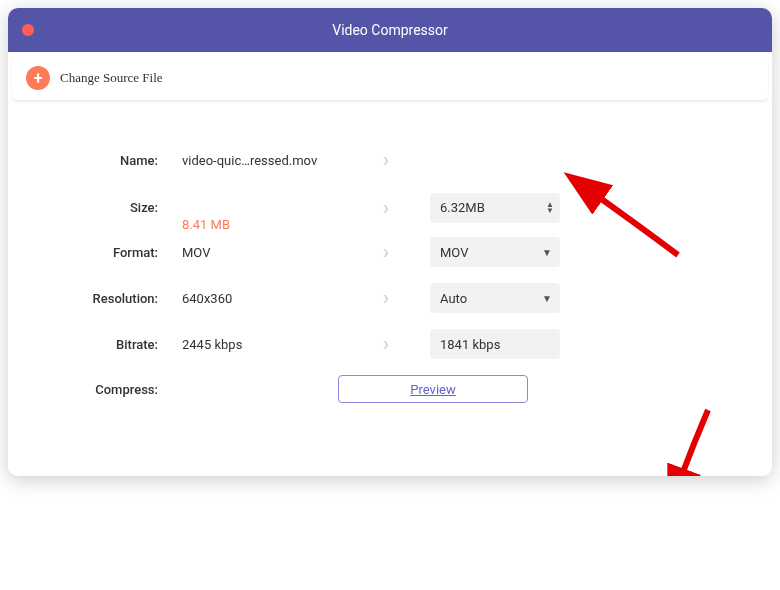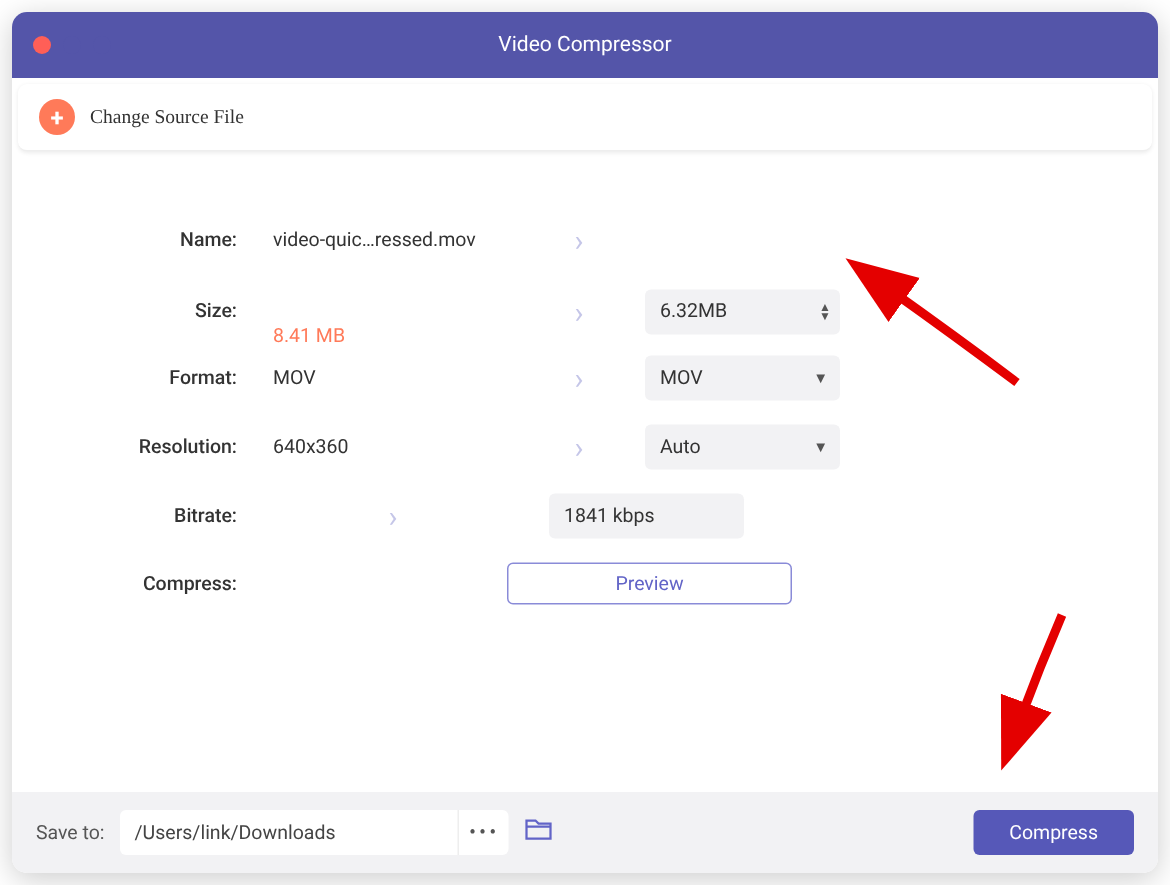"Video Compressor" .window { height: 574px -> 468px }
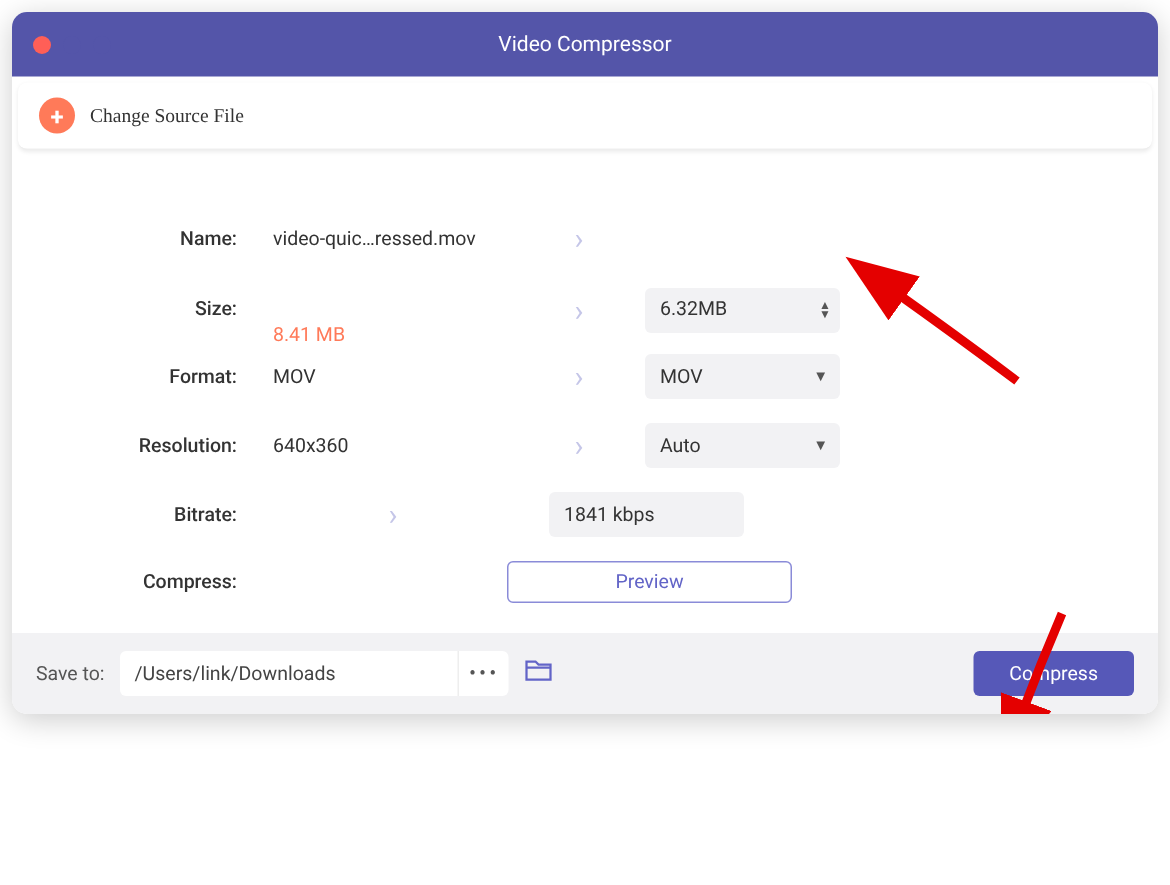"2445 kbps" div.val { html: none -> <div>2445 kbps</div> }
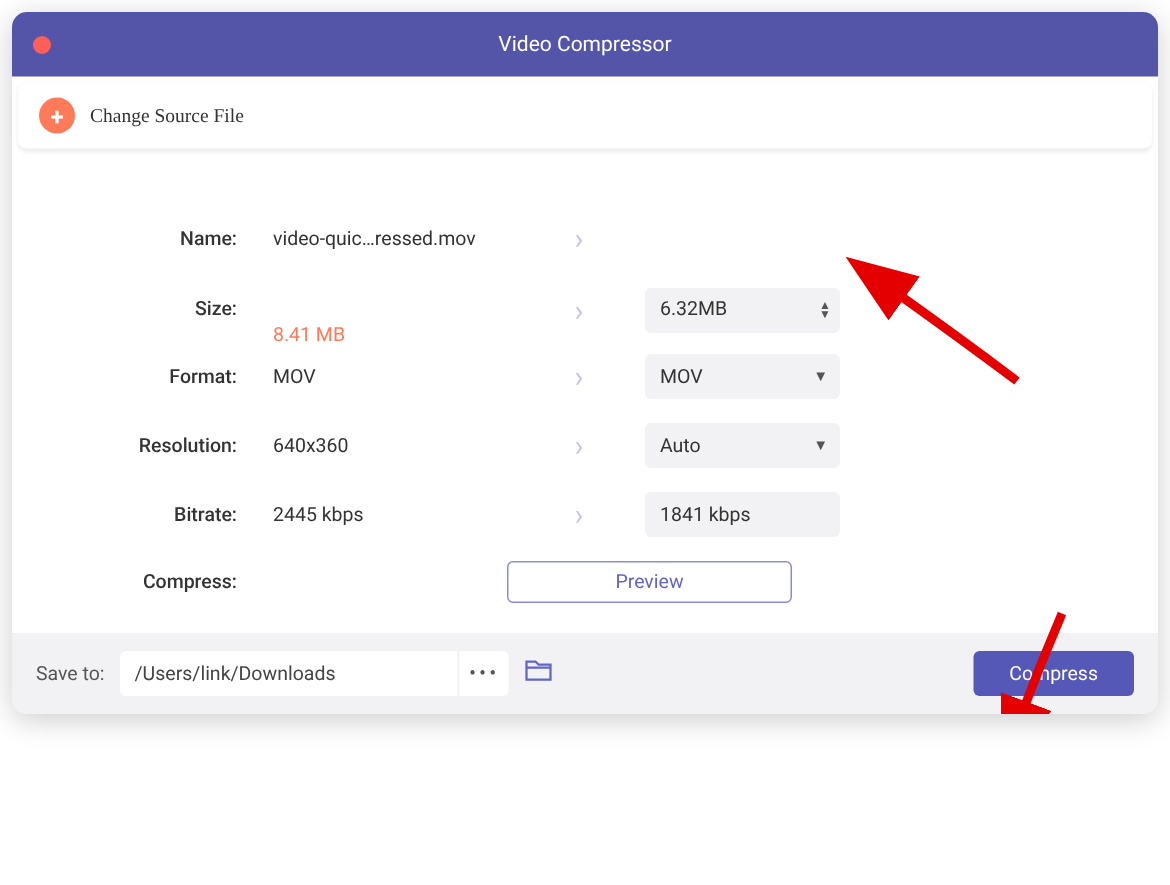"Preview" .preview-btn { text-decoration: none -> underline }
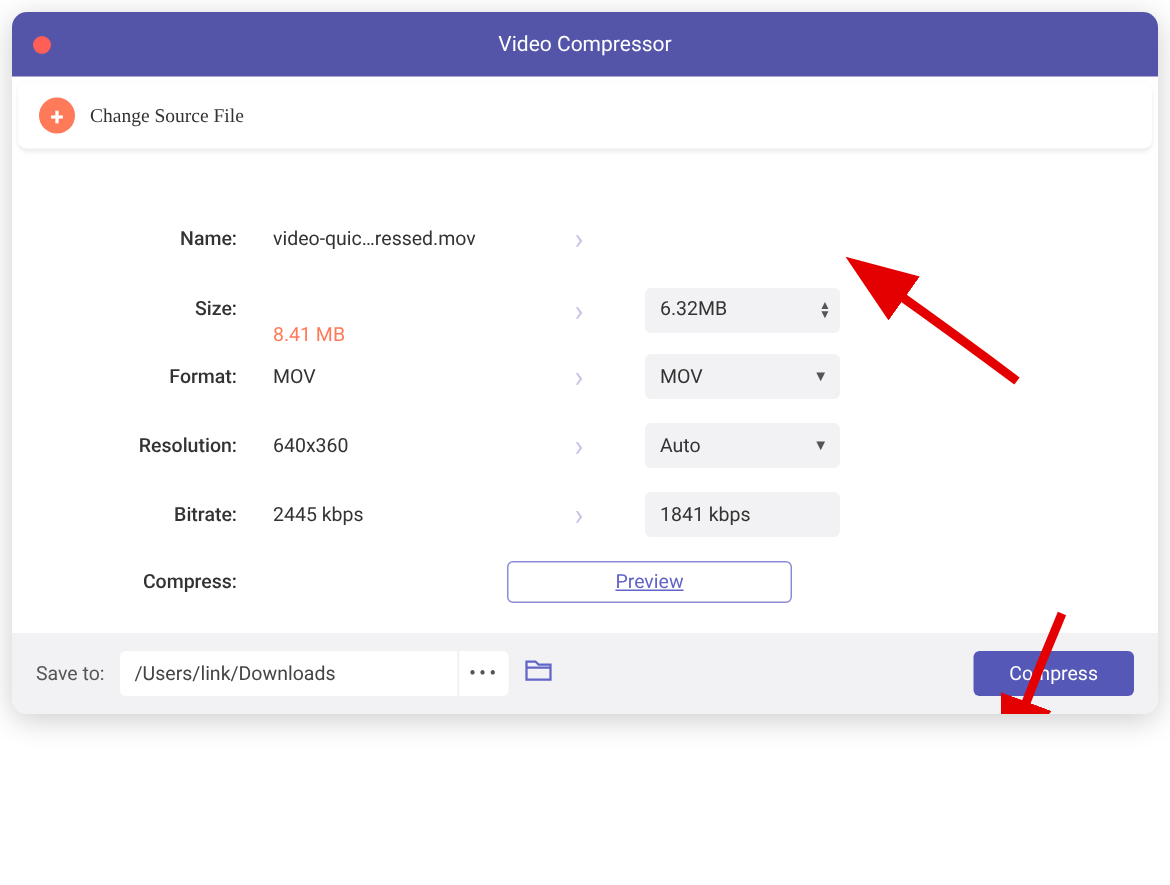"Save to:" div.footer { html: <div> <div>Save to:</div> <div> <div>/Users/link/Downloads</div> <div>•••</div> </div> <div> <svg> <path></path> <path></path> </svg> </div> <div></div> <div>Compress</div> </div> -> none }
